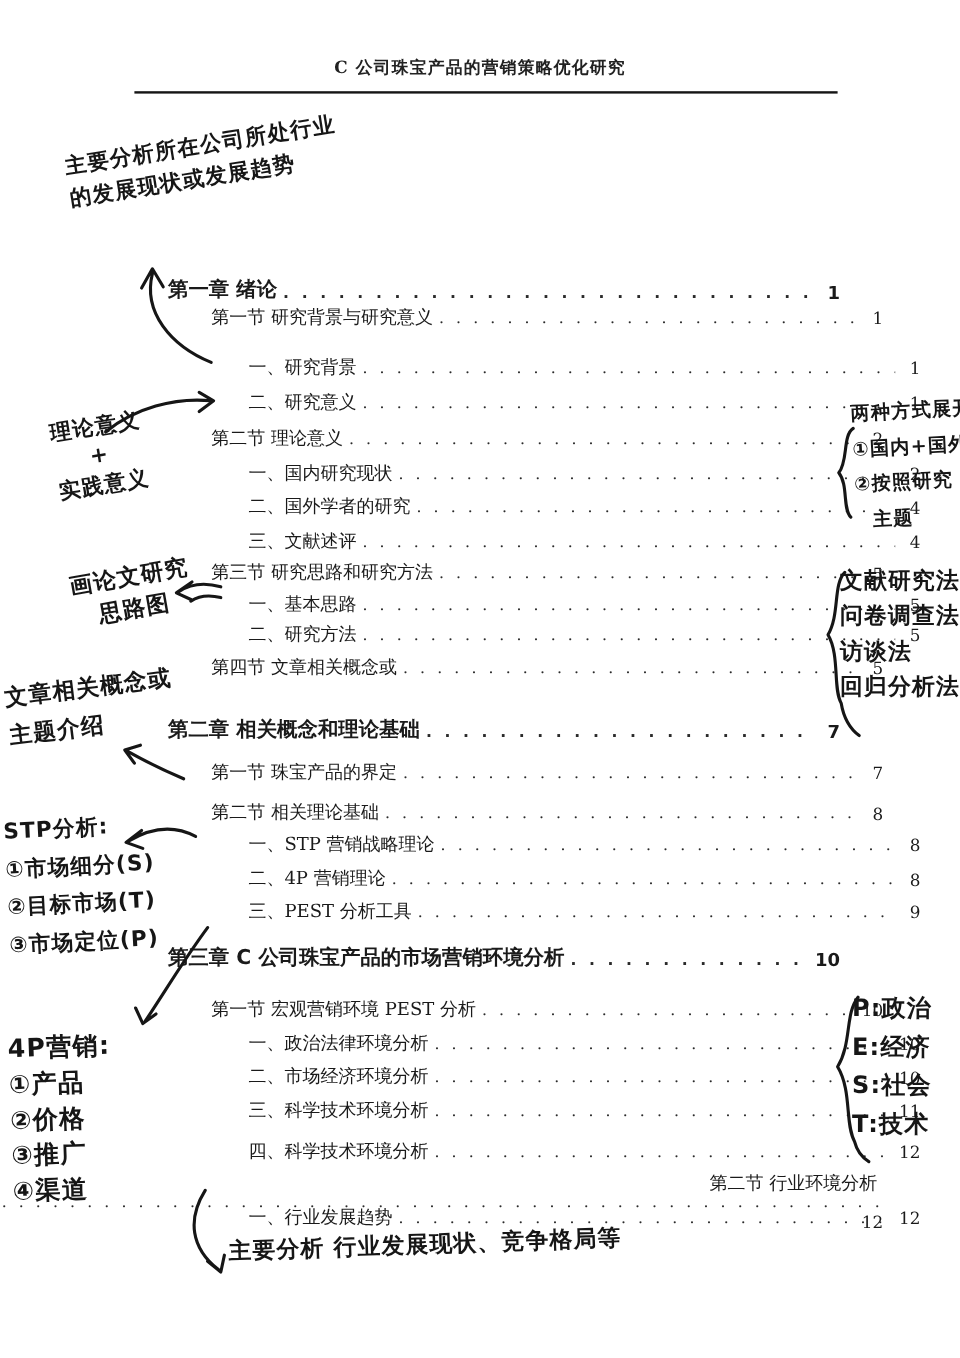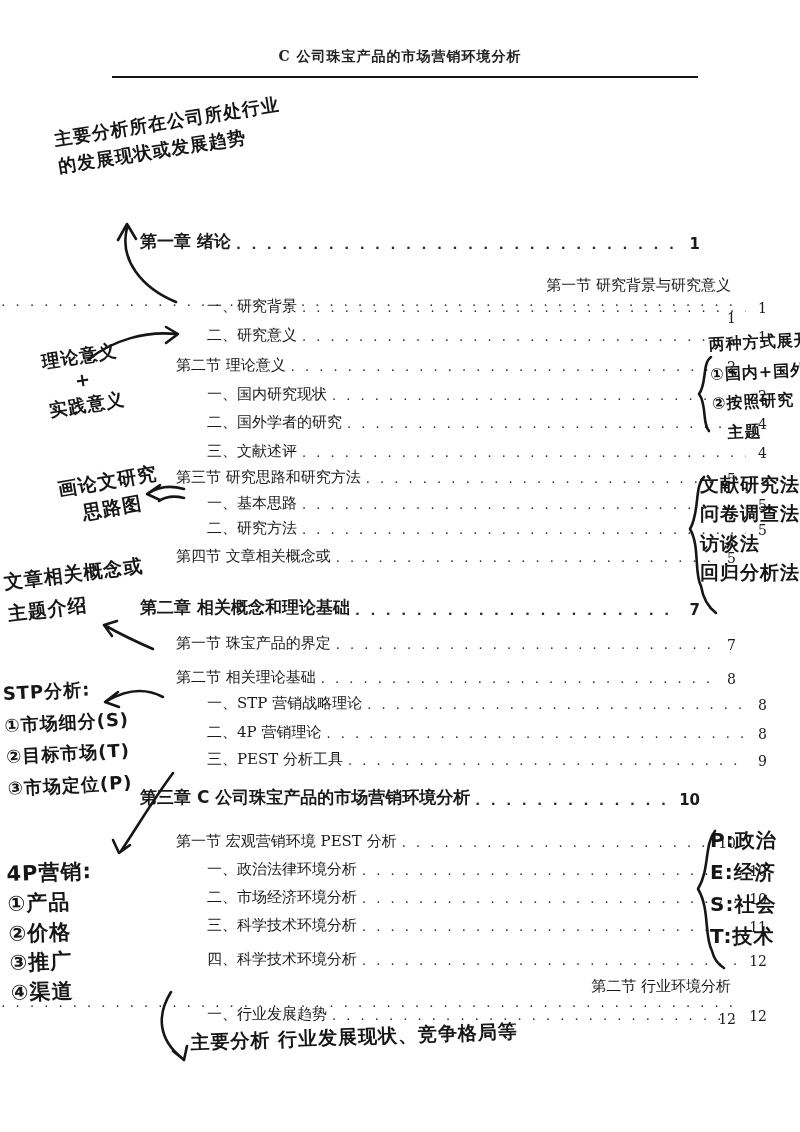"C 公司珠宝产品的市场营销环境分析" div.header-title { text: 市场营销环境分析 -> 营销策略优化研究 }
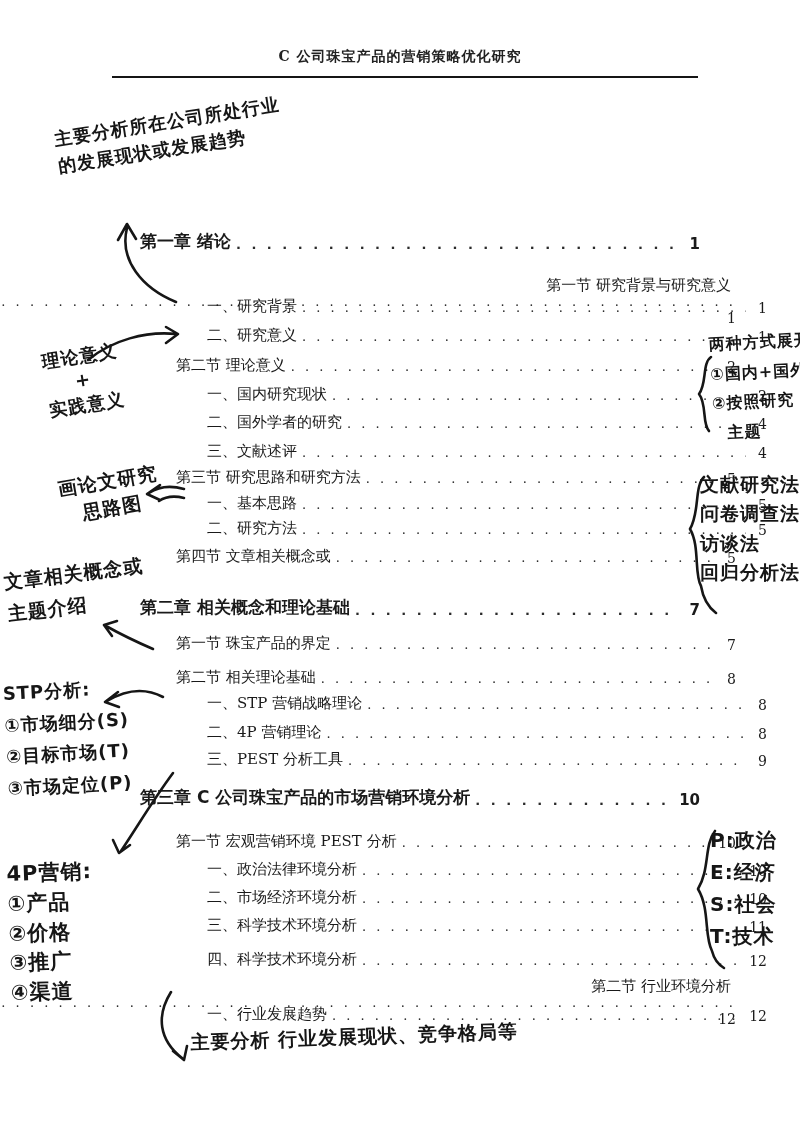"第一节 研究背景与研究意义" div.toc-row { flex-direction: column -> none; top: 276px -> 255px }
